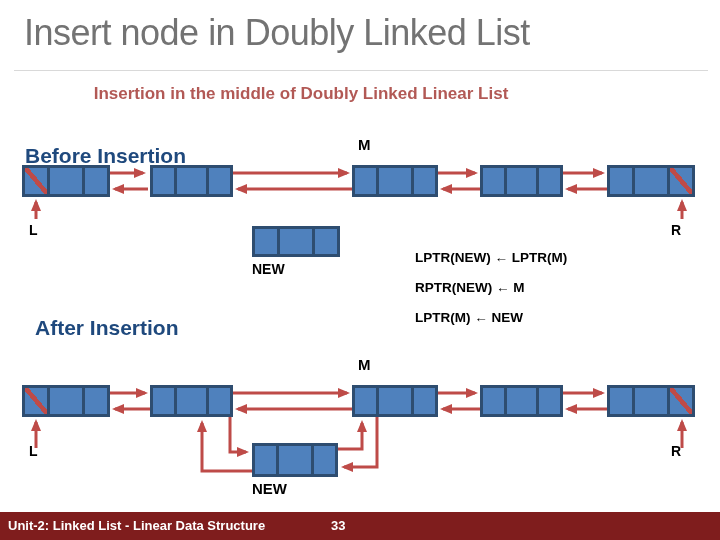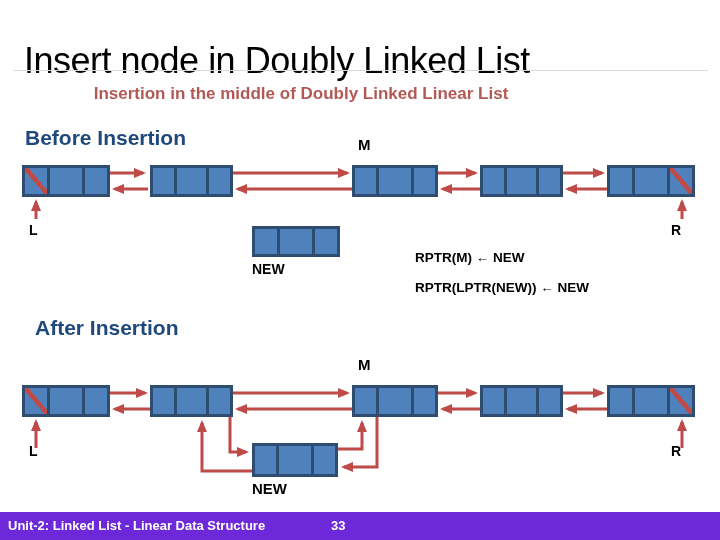"Insert node in Doubly Linked" .title { color: #000000 -> #737373; margin-top: 28px -> none }
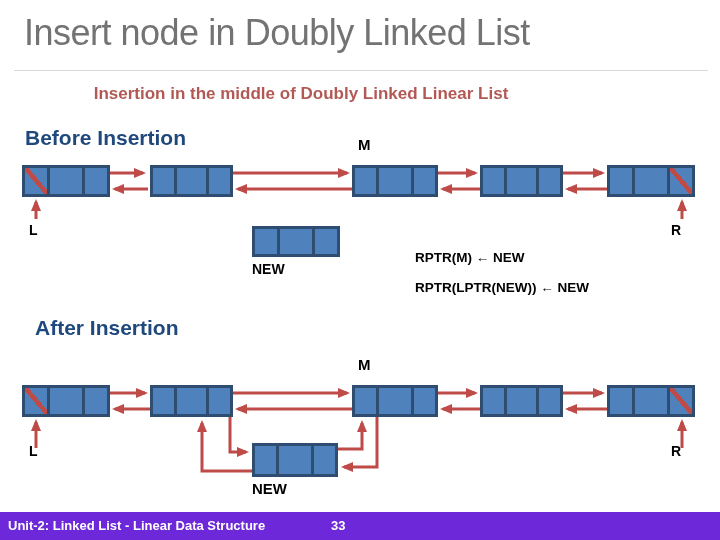"Before Insertion" div.abs { top: 126px -> 144px }
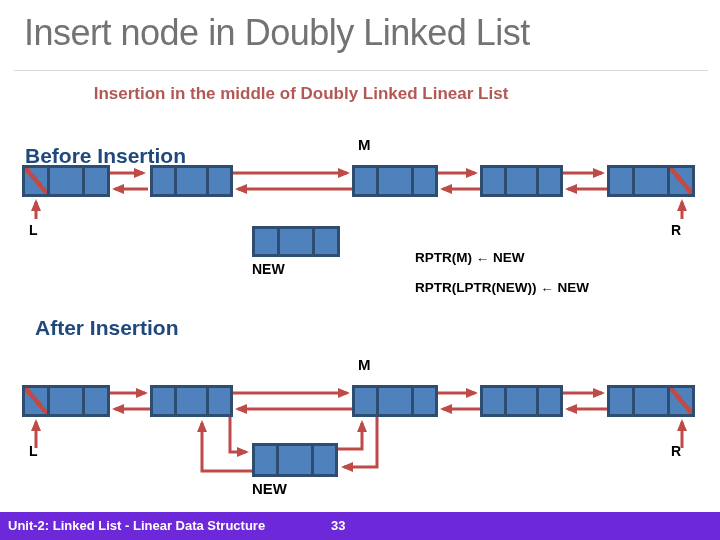"LPTR(NEW) ← LPTR(M)" div { html: none -> <div>LPTR(NEW) ← LPTR(M)</div> }
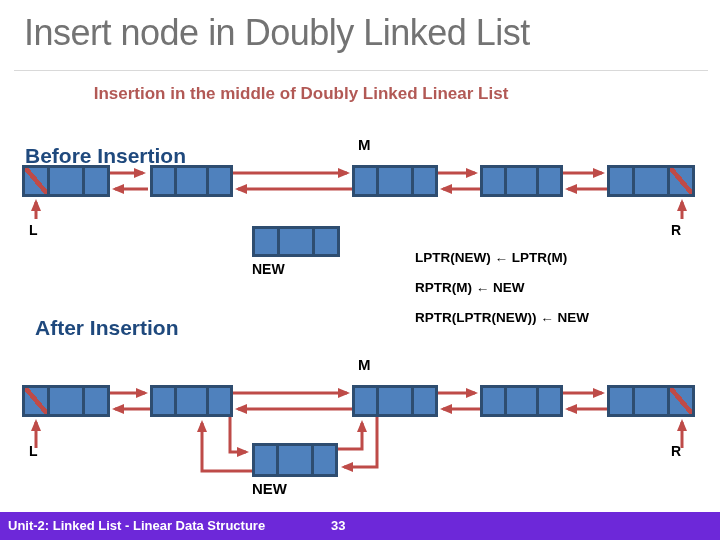"RPTR(NEW) ← M" div { html: none -> <div>RPTR(NEW) ← M</div> }
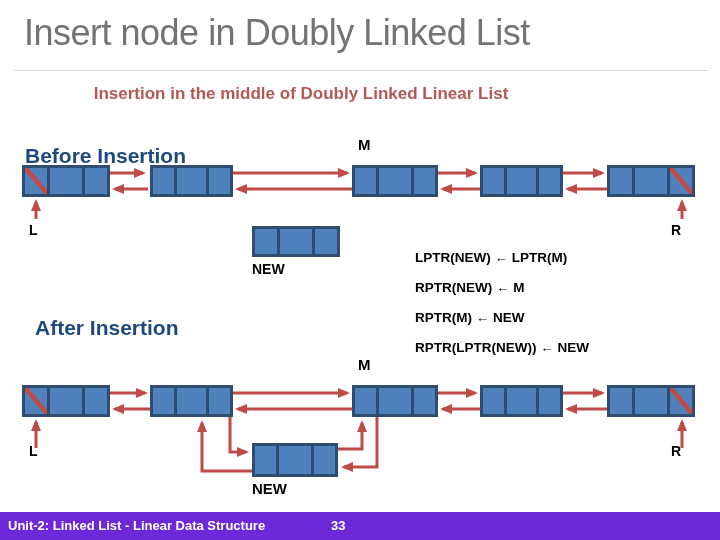"RPTR(M) ← NEW" div { text: RPTR -> LPTR }
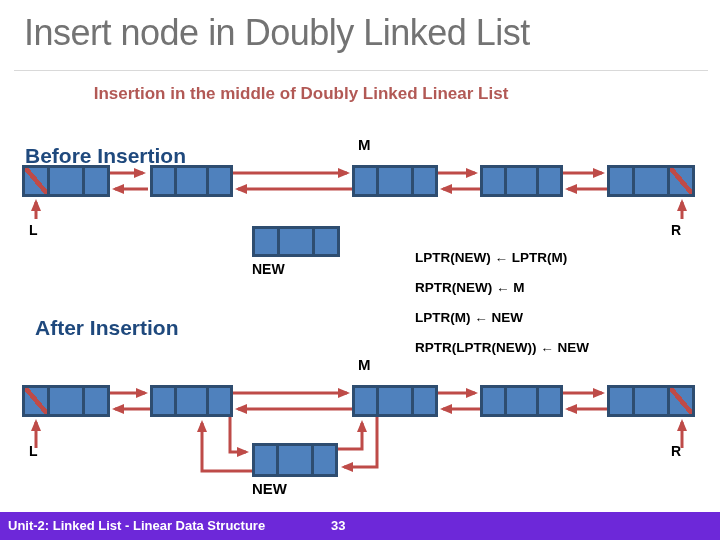"RPTR(LPTR(NEW)) ← NEW" div { html: <div>RPTR(LPTR(NEW)) ← NEW</div> -> none }
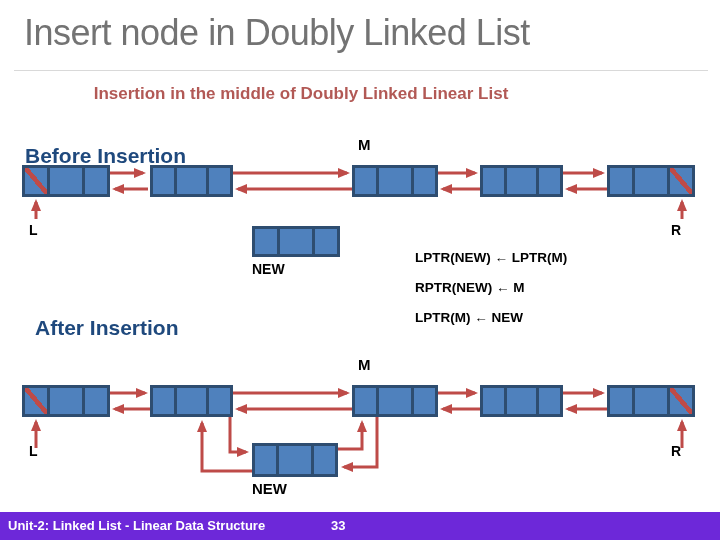"Unit-2: Linked List - Linear" .footer { background: #6d28d9 -> #7f1d1d }
